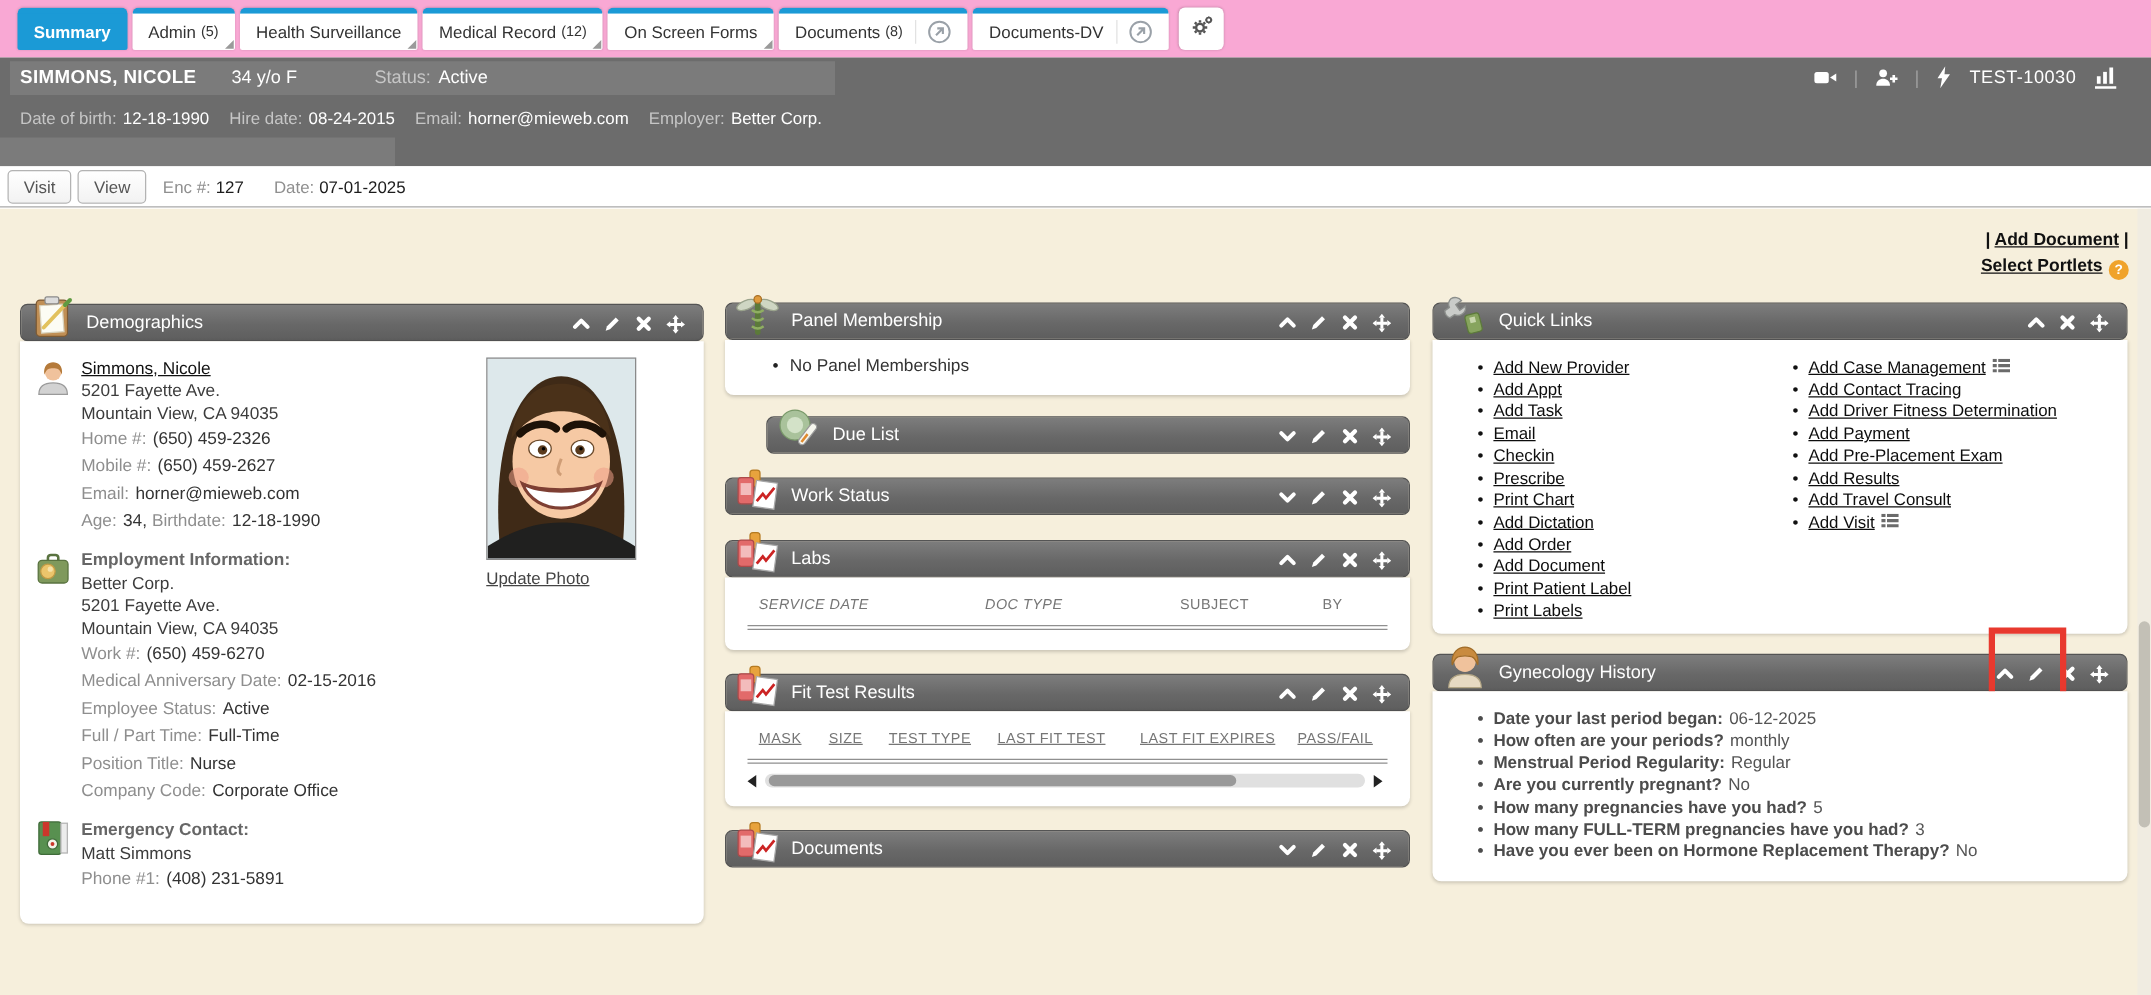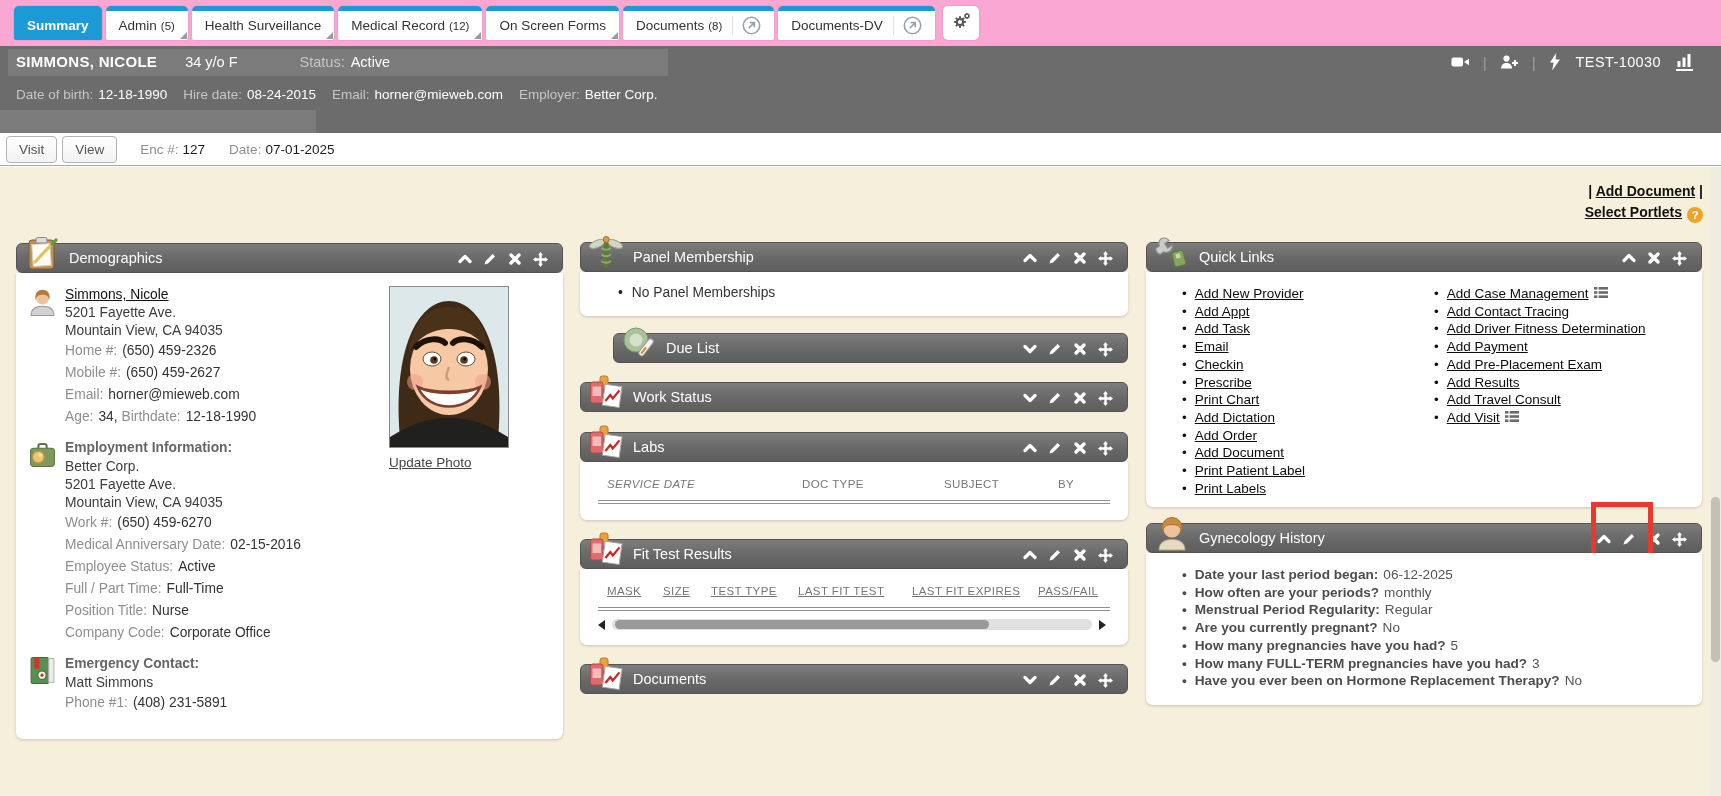"Enc #:" .enc-lab { margin-left: 18px -> 8px }
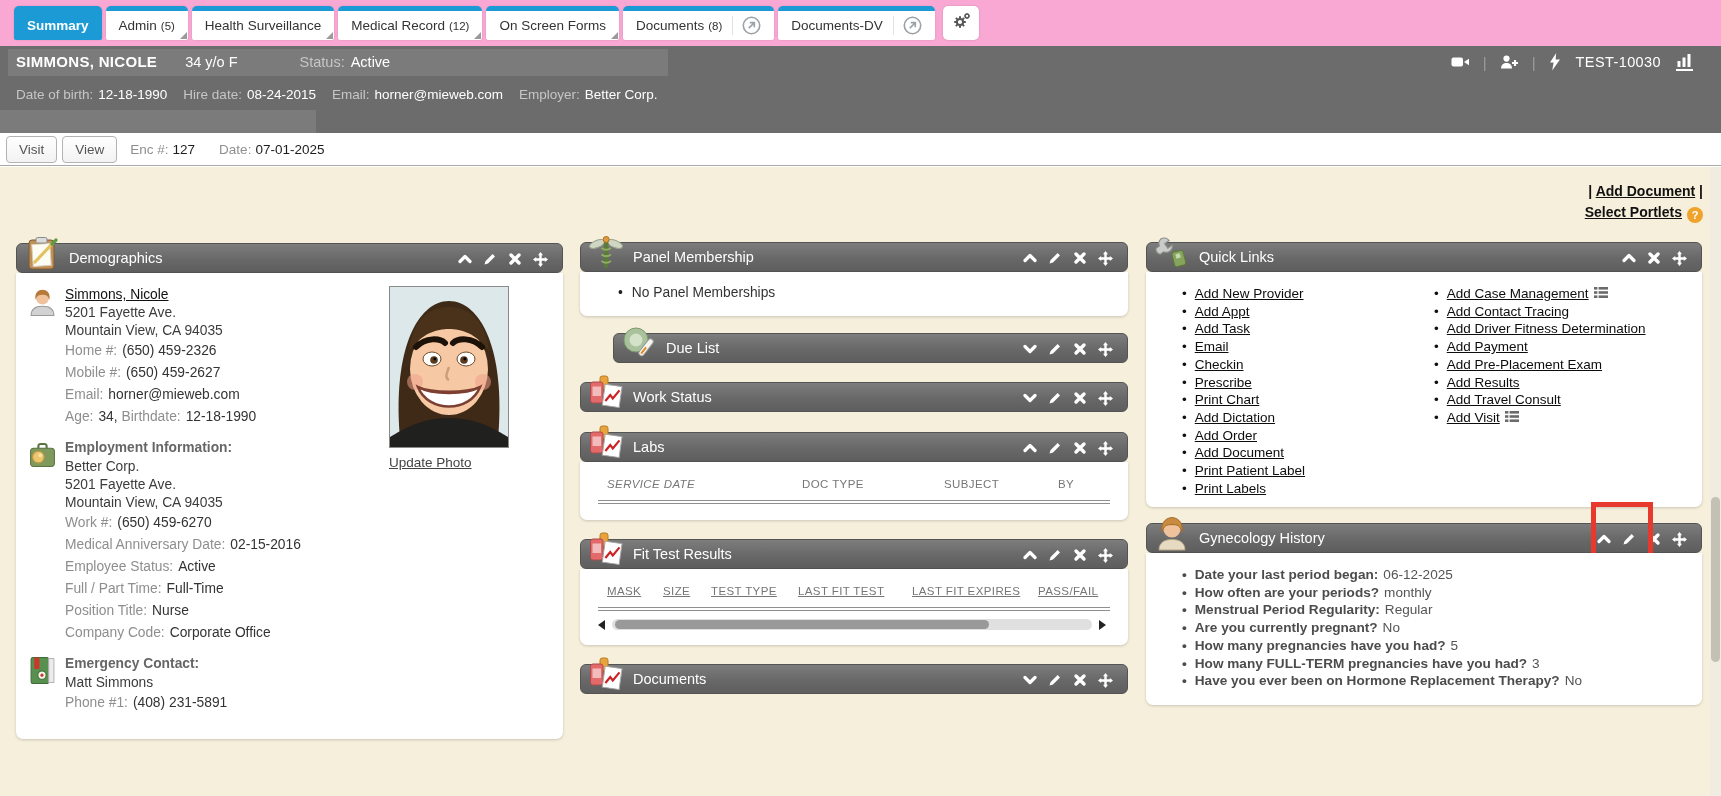"DOC TYPE" span { font-style: none -> italic; left: 204px -> 190px }
